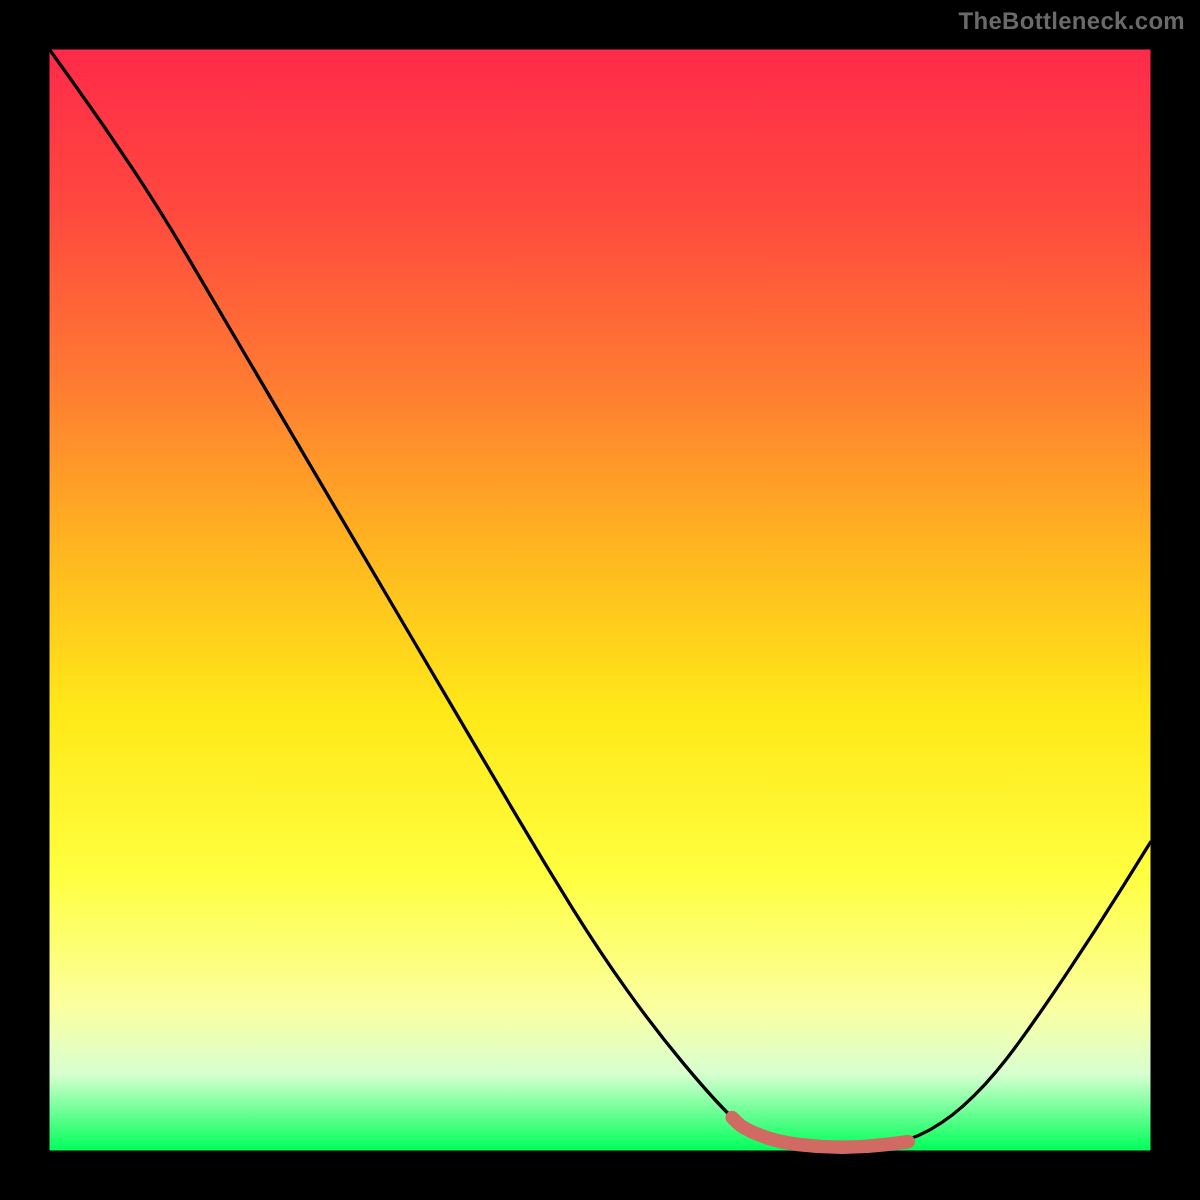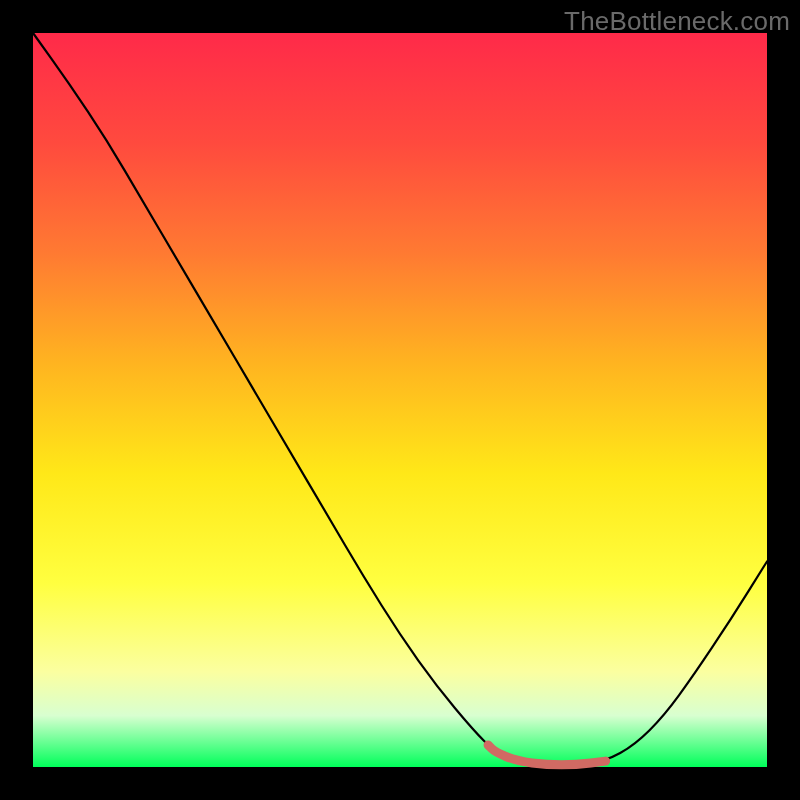"TheBottleneck.com" .watermark { font-size: 26px -> 16px; font-weight: 400 -> 700 }
